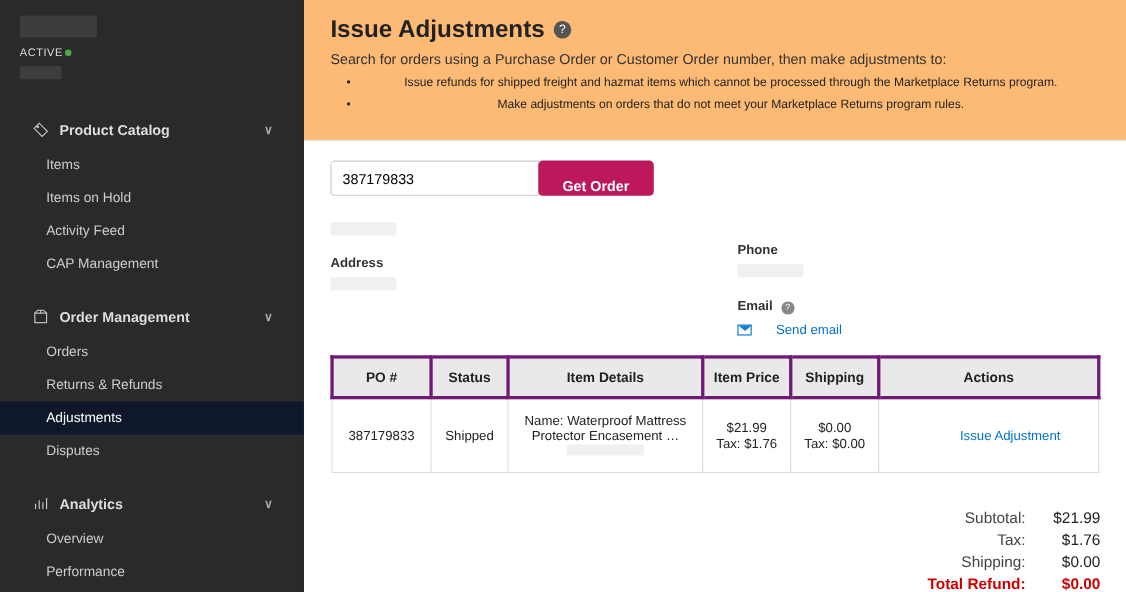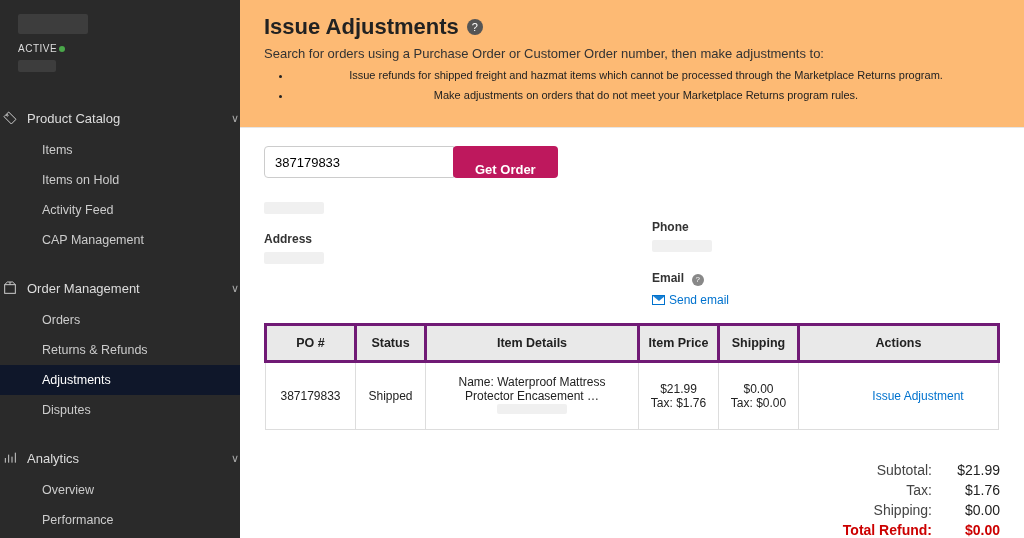"ACTIVE" .sidebar { width: 240px -> 276px }
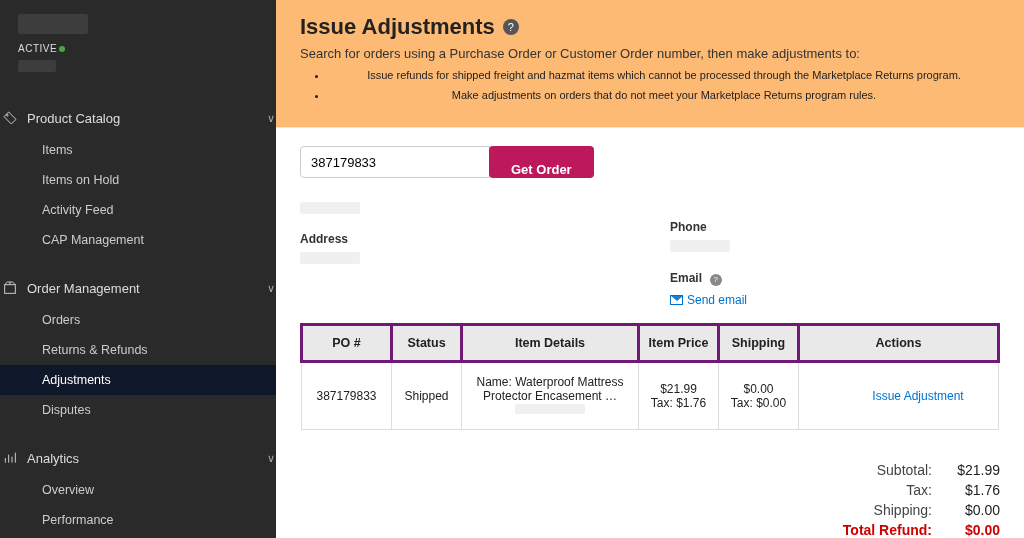"Product Catalog" .section-head { font-weight: normal -> bold; padding: 8px 1px -> 8px 28px }
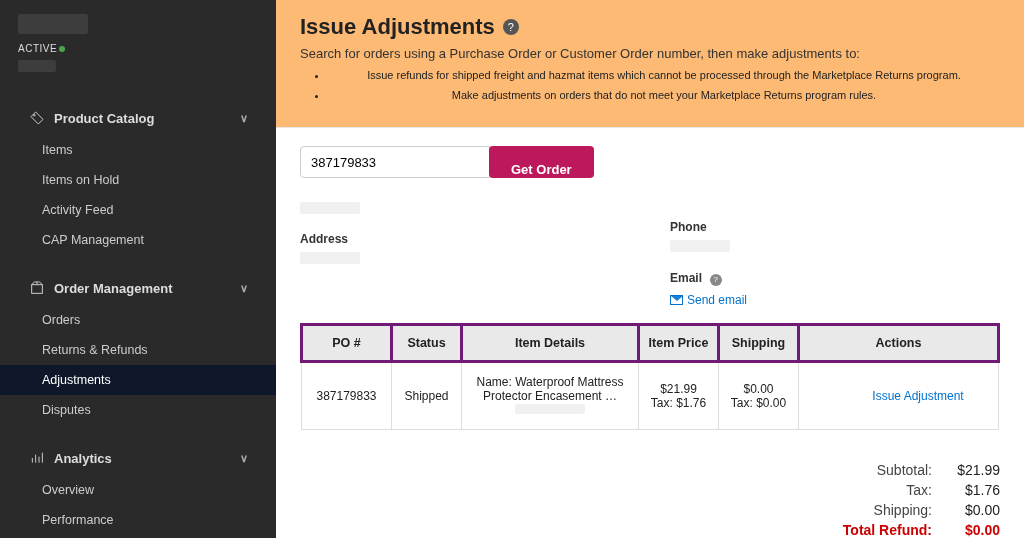"Send email" .send-email { gap: 4px -> 22px }
